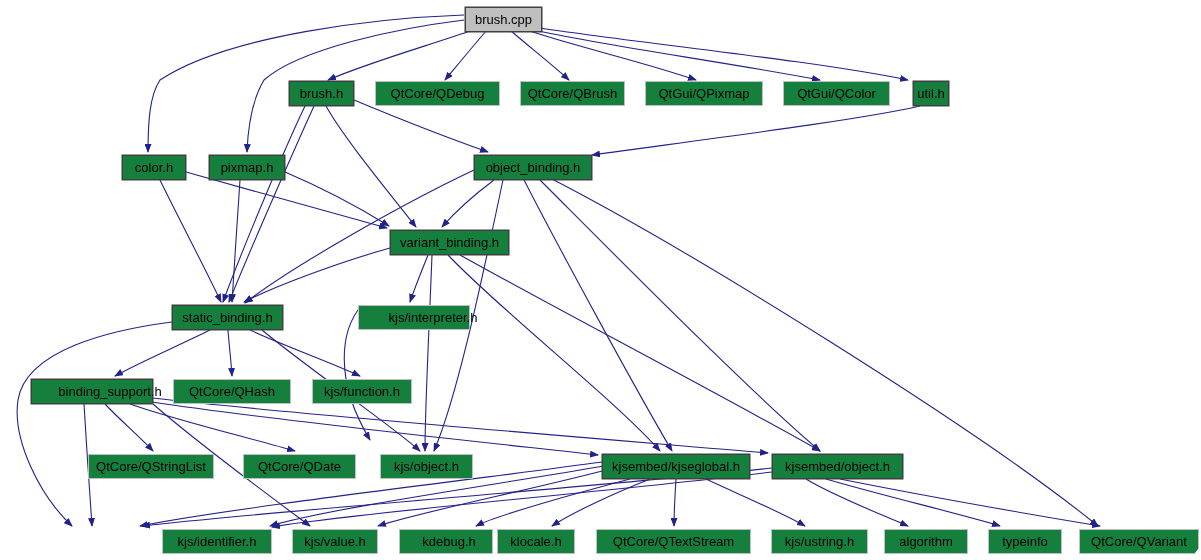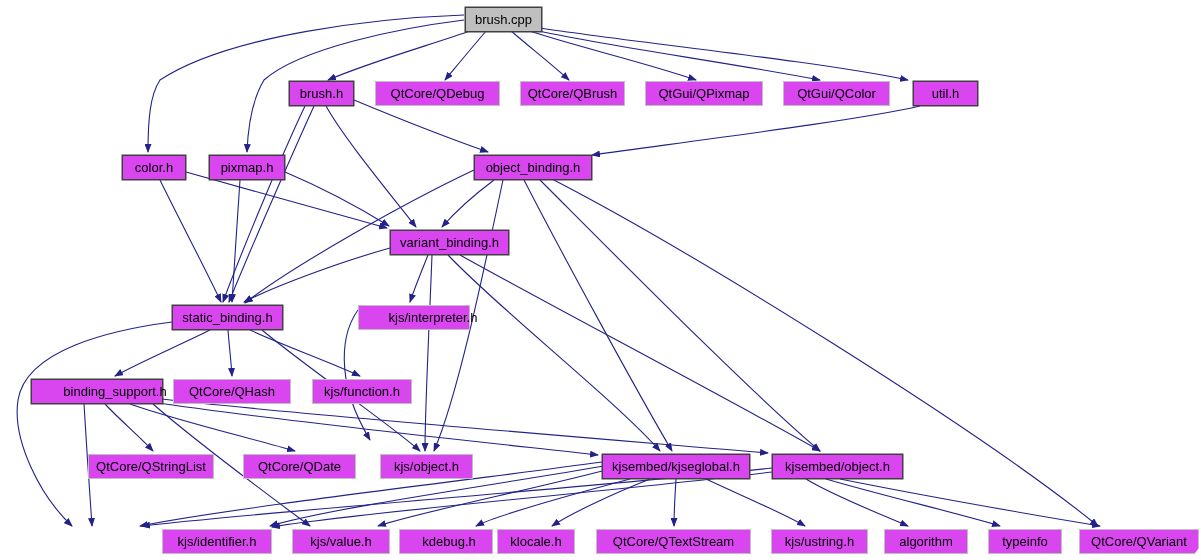"brush.h" .node { background: #d946ef -> #15803d }
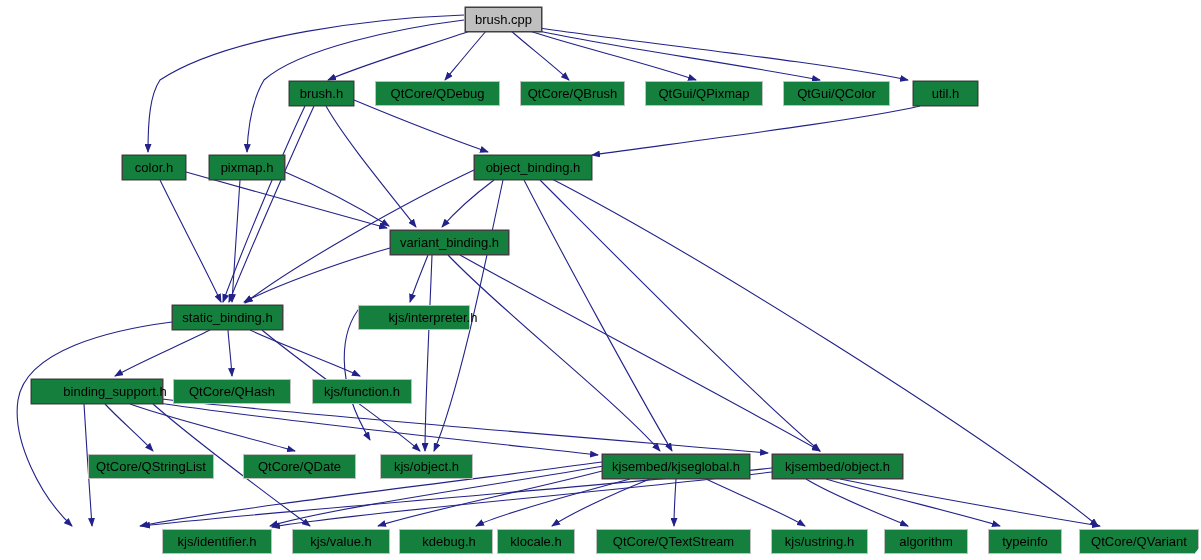"util.h" div.node { width: 65px -> 36px }
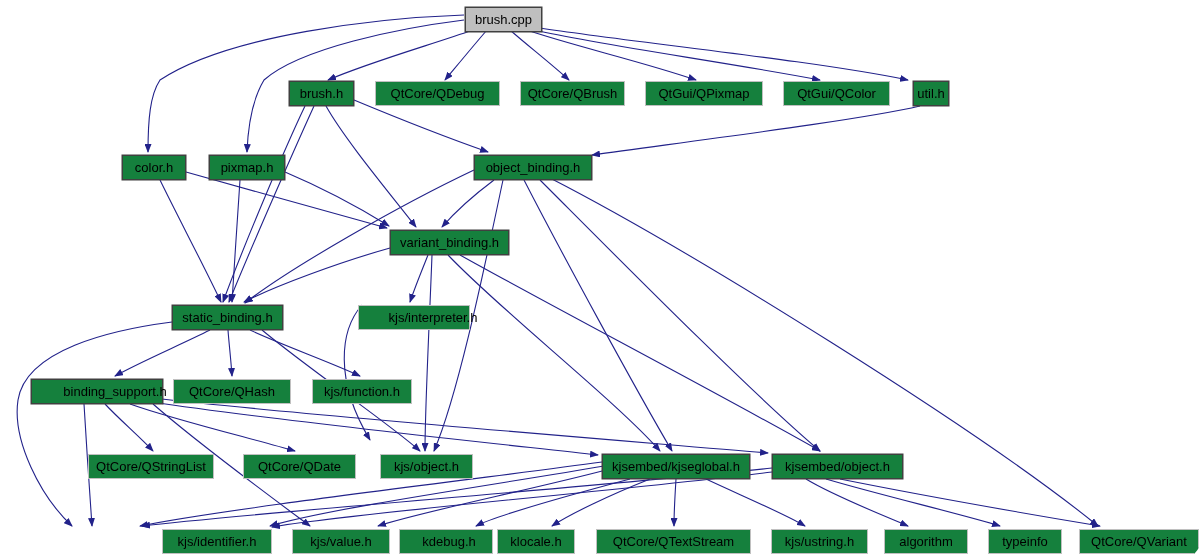"binding_support.h" div.node { width: 132px -> 122px }
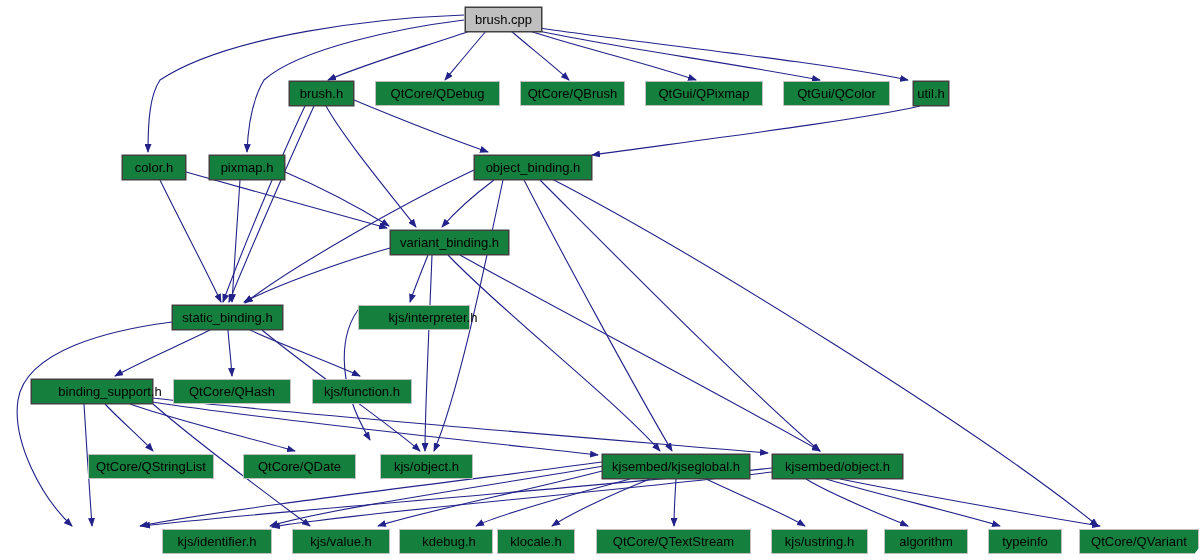"kjs/value.h" div.node { width: 98px -> 86px }
